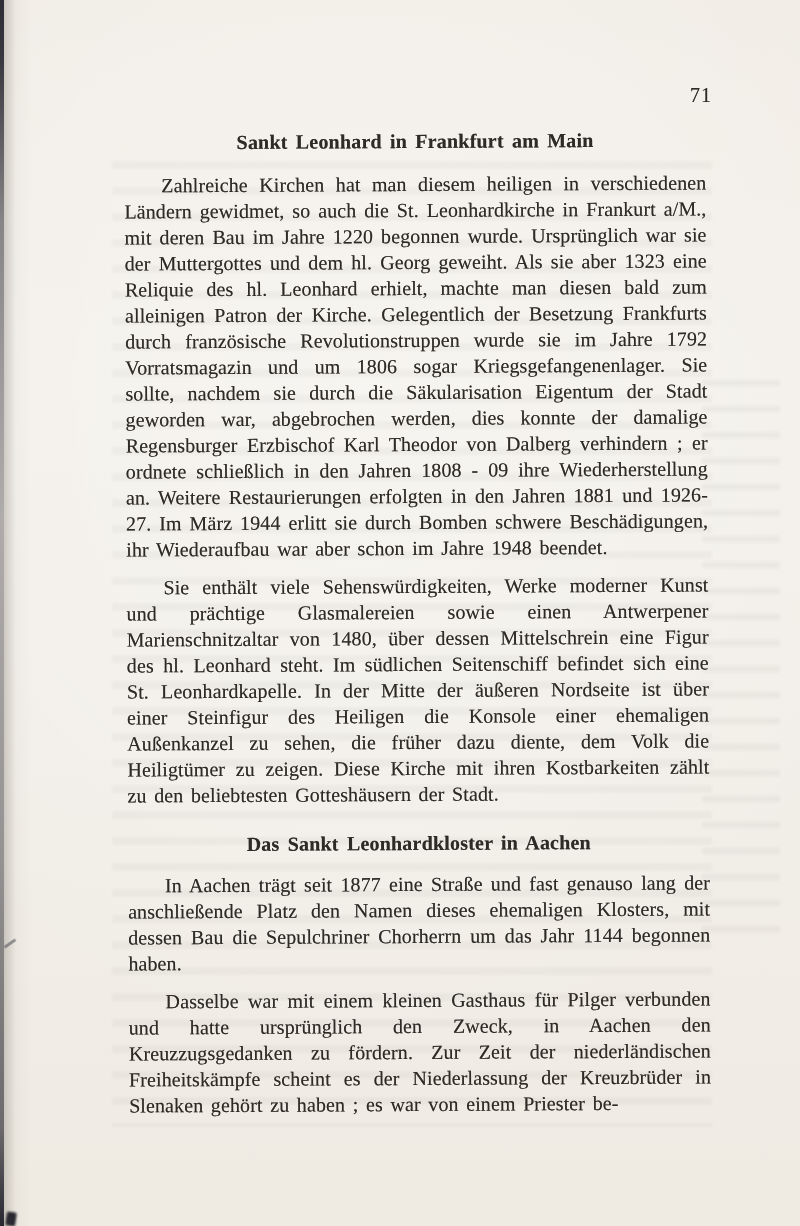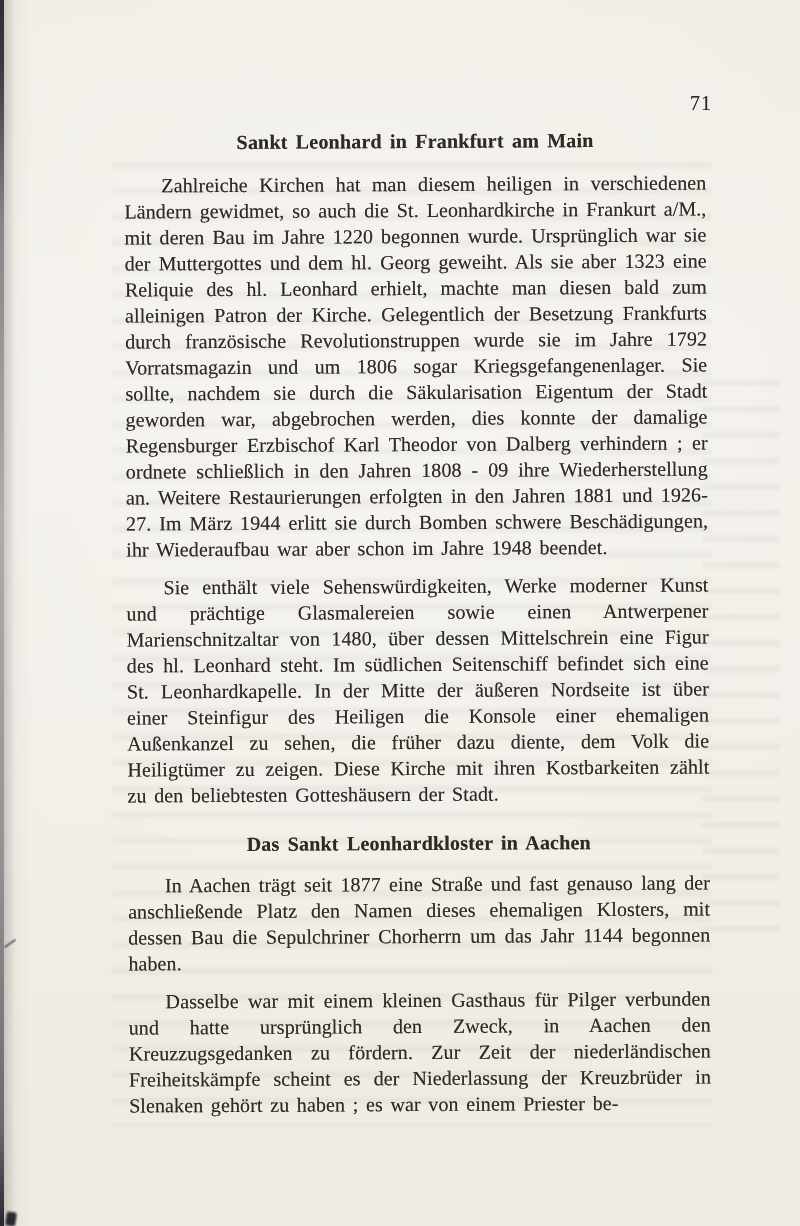"71" .page-number { top: 92px -> 84px }
